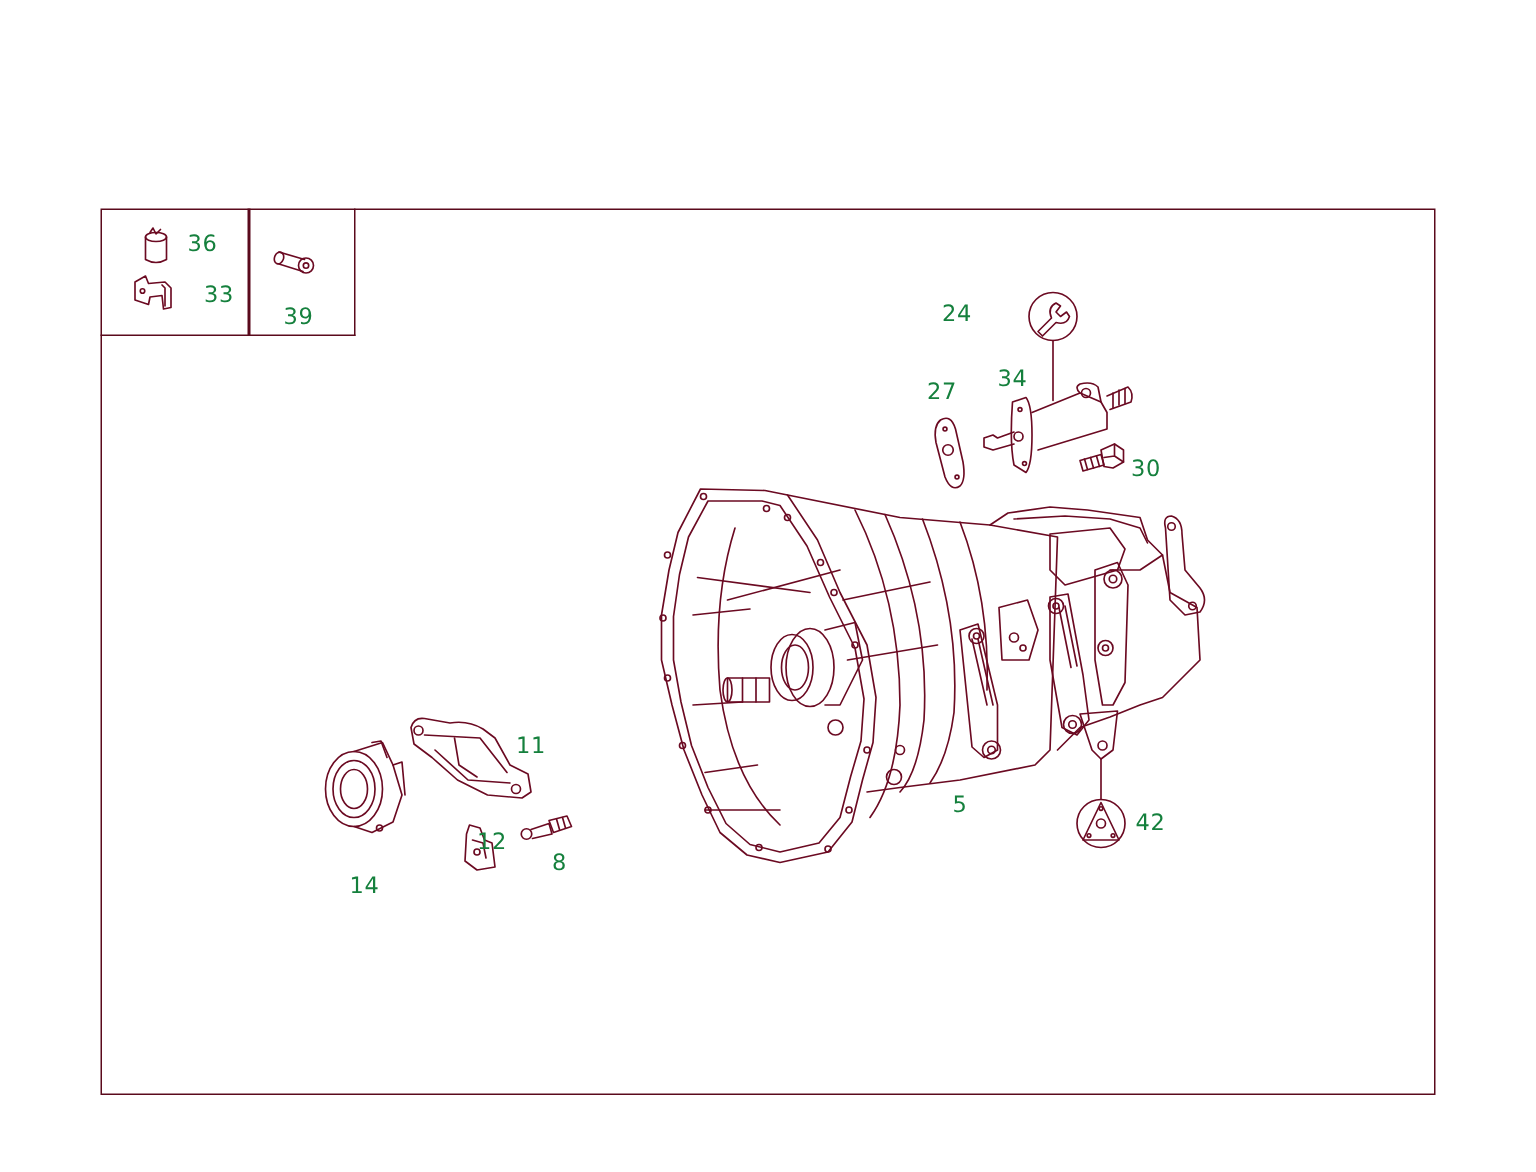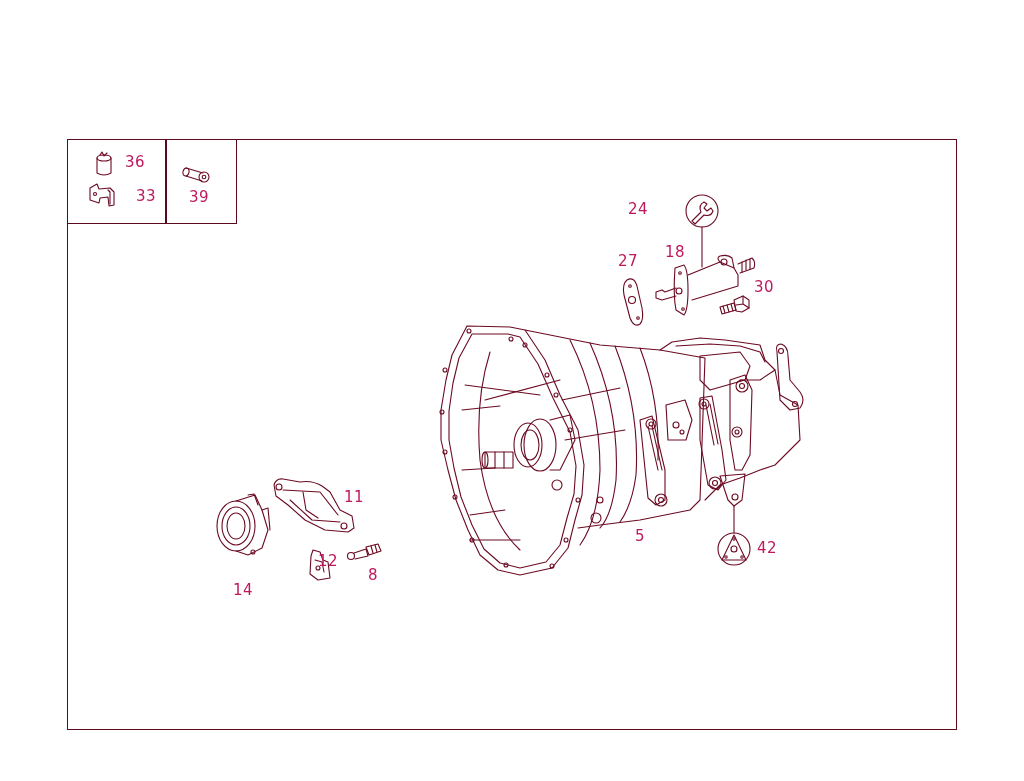"36" .label { color: #be185d -> #15803d }
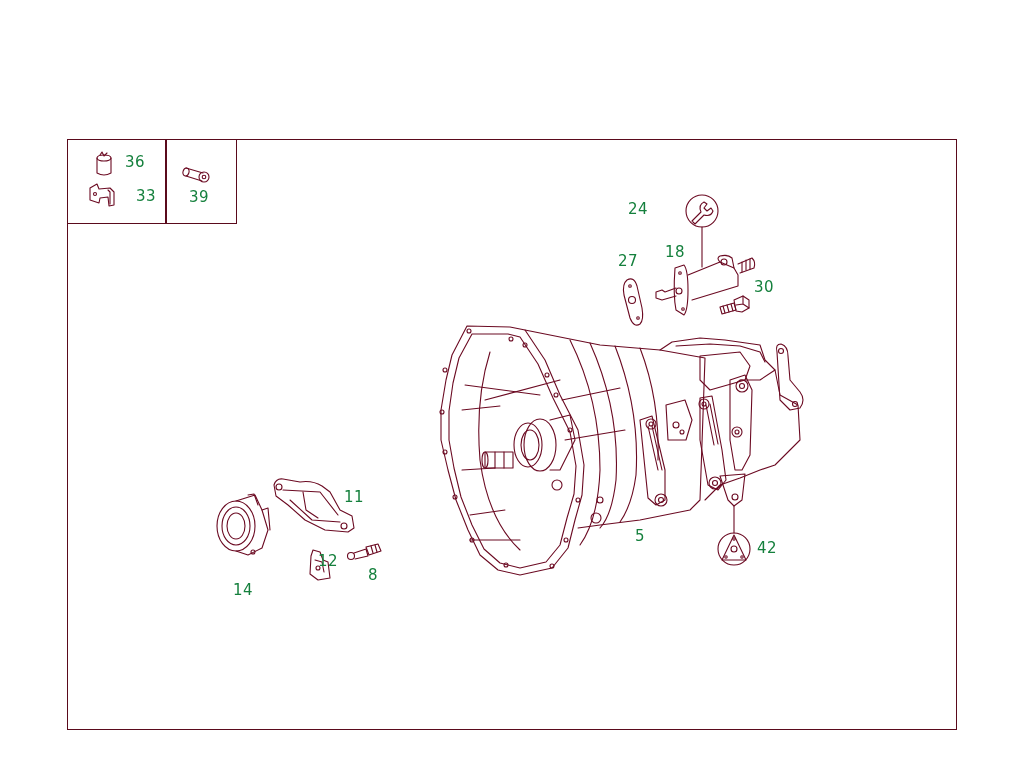"39" div.label { top: 190px -> 204px }
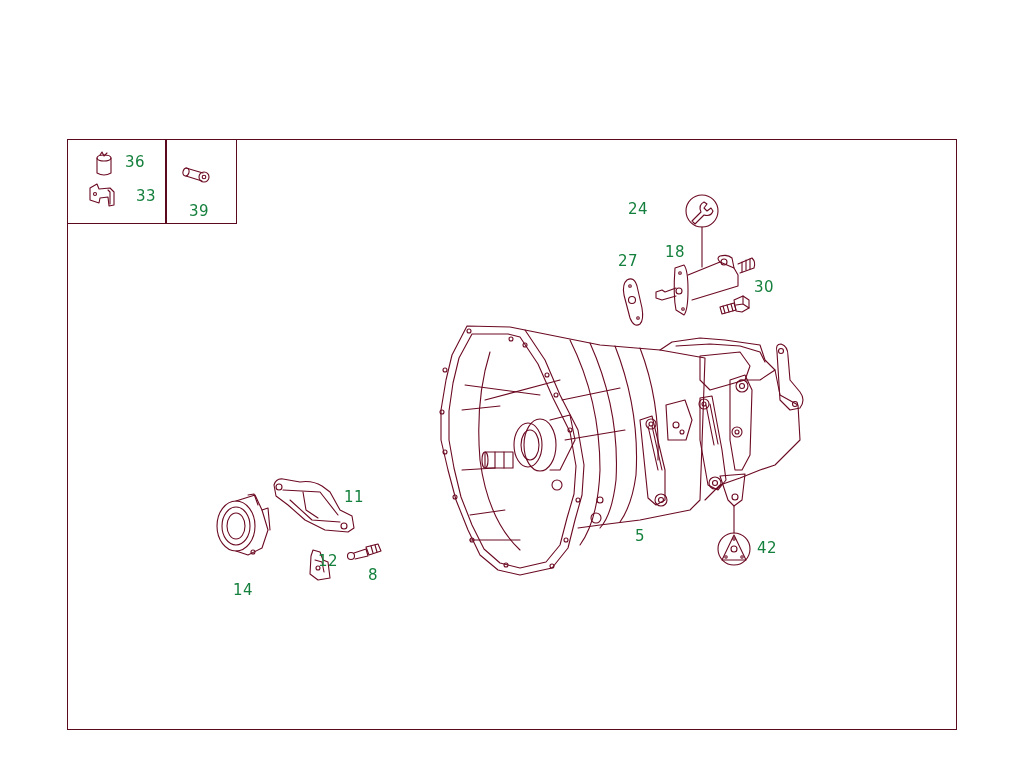"18" div.label { text: 18 -> 34 }
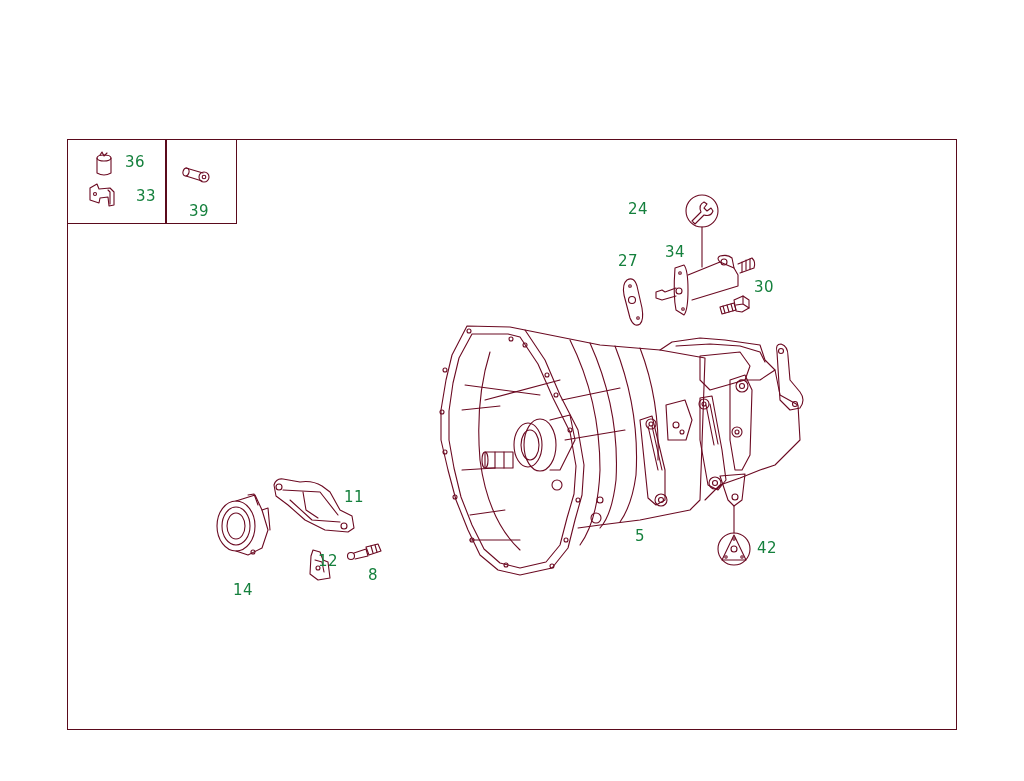"30" div.label { top: 280px -> 305px }
